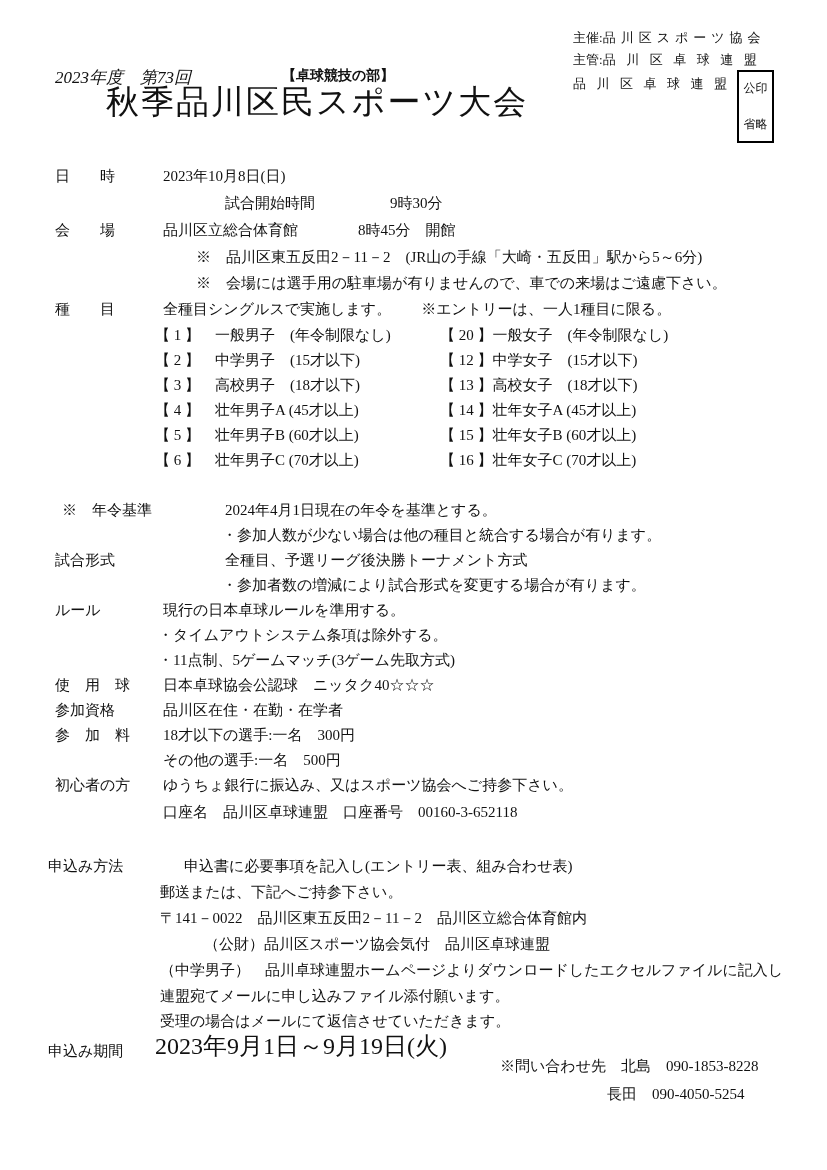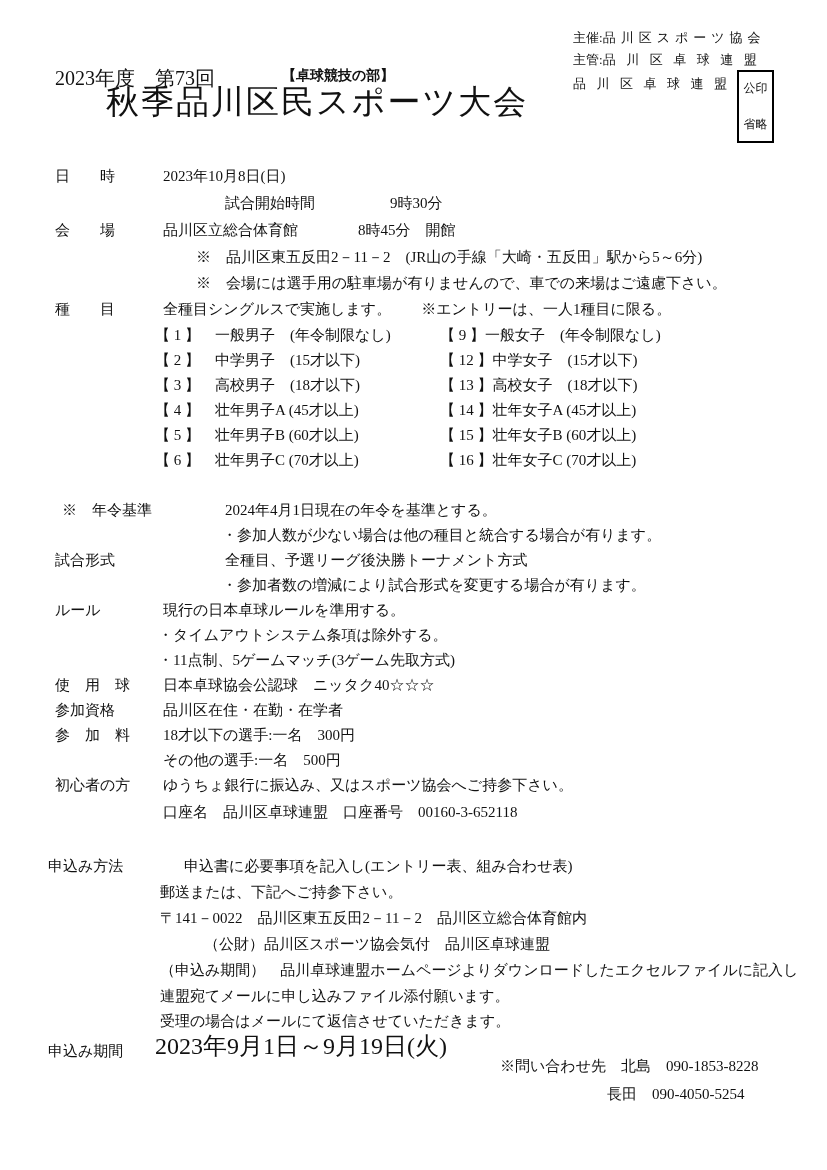"2023年度 第73回" .title-small { font-size: 20px -> 17px; font-style: none -> italic }
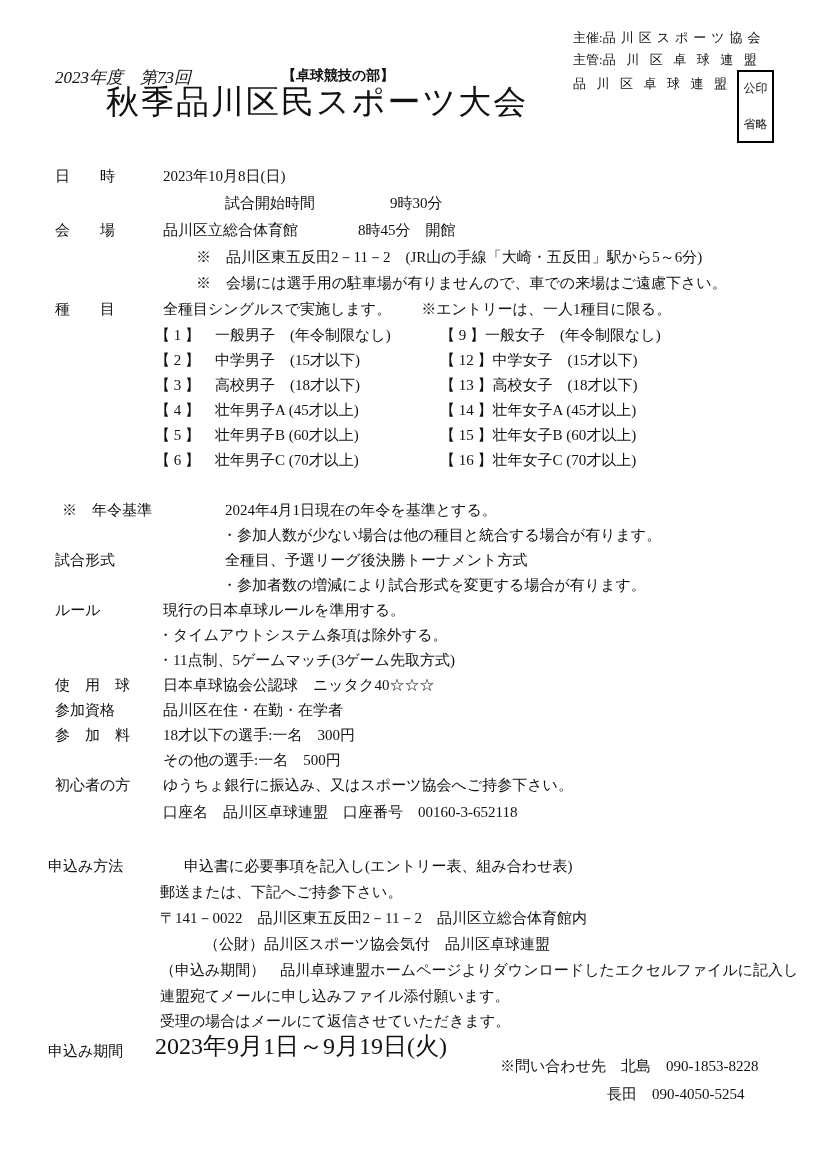"【 9 】一般女子 (年令制限なし)" div.line { text: 9 -> 20 }
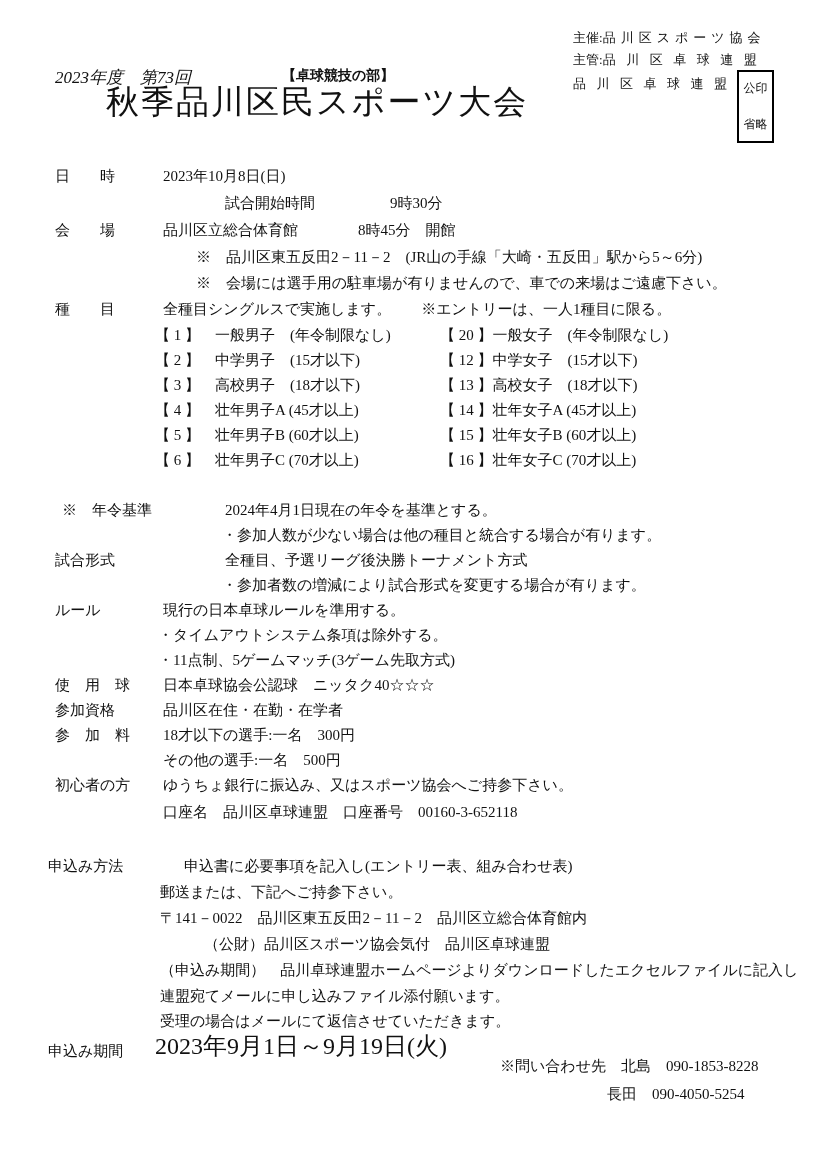"（申込み期間）" div.line { text: 申込み期間 -> 中学男子 }
